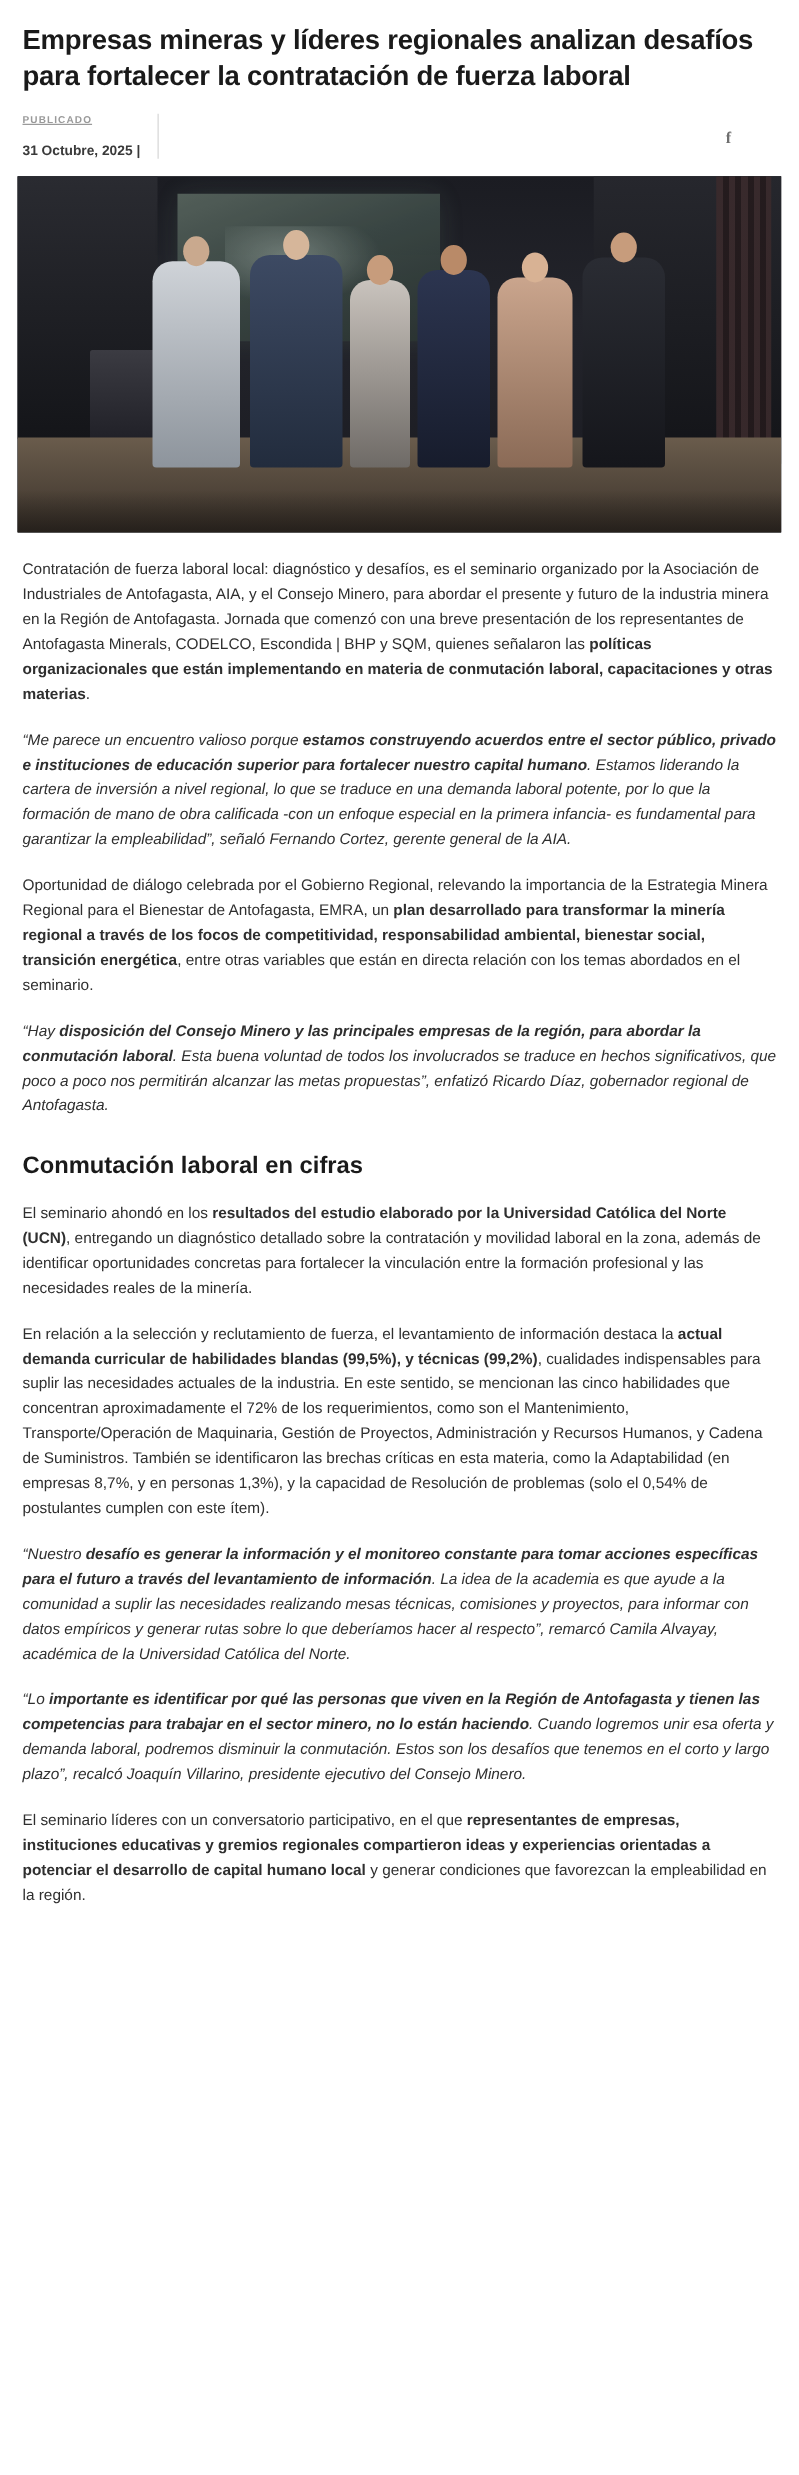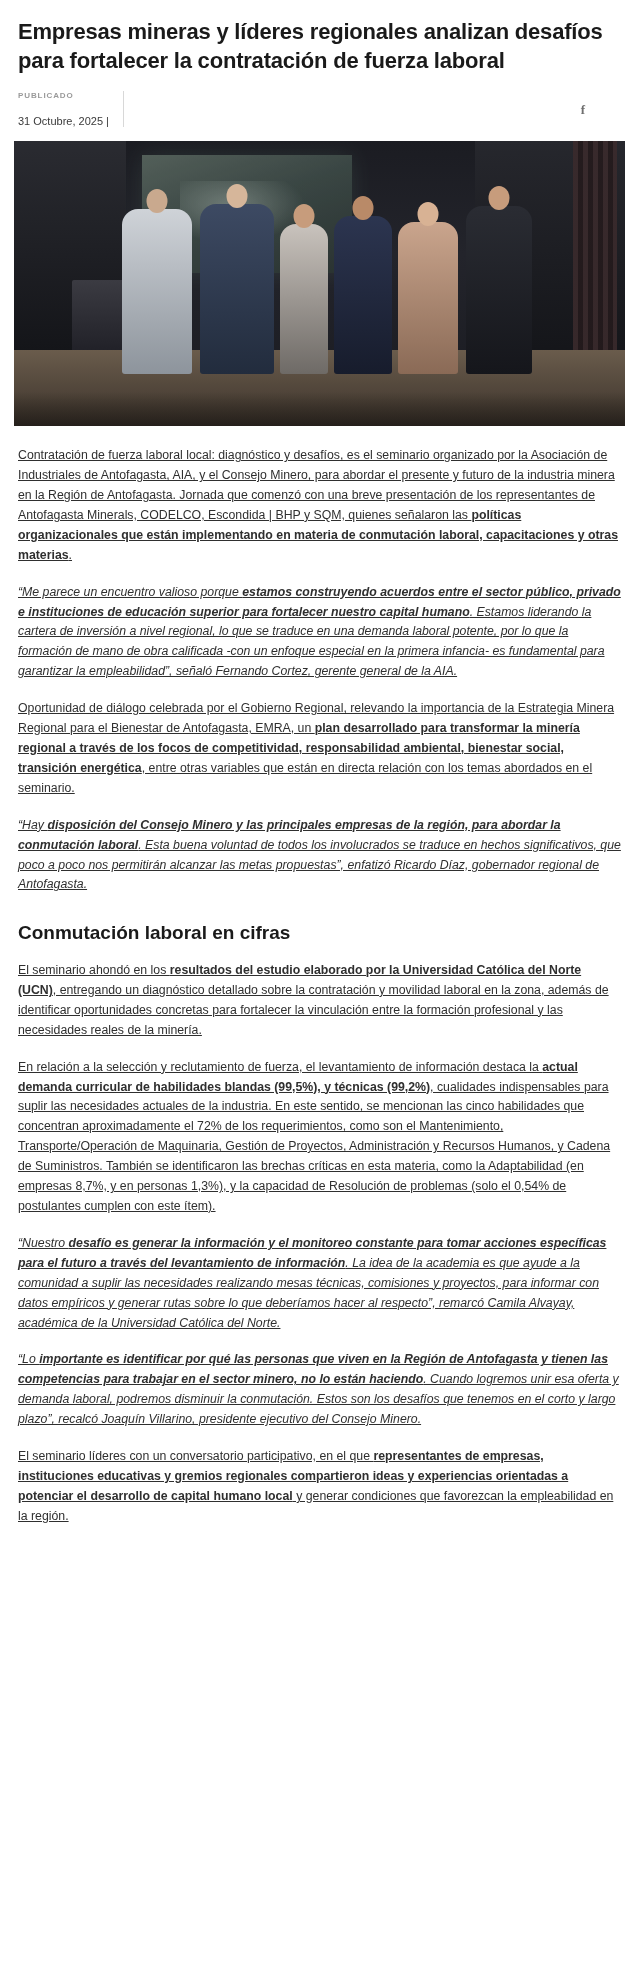"PUBLICADO" .meta-label { text-decoration: none -> underline }
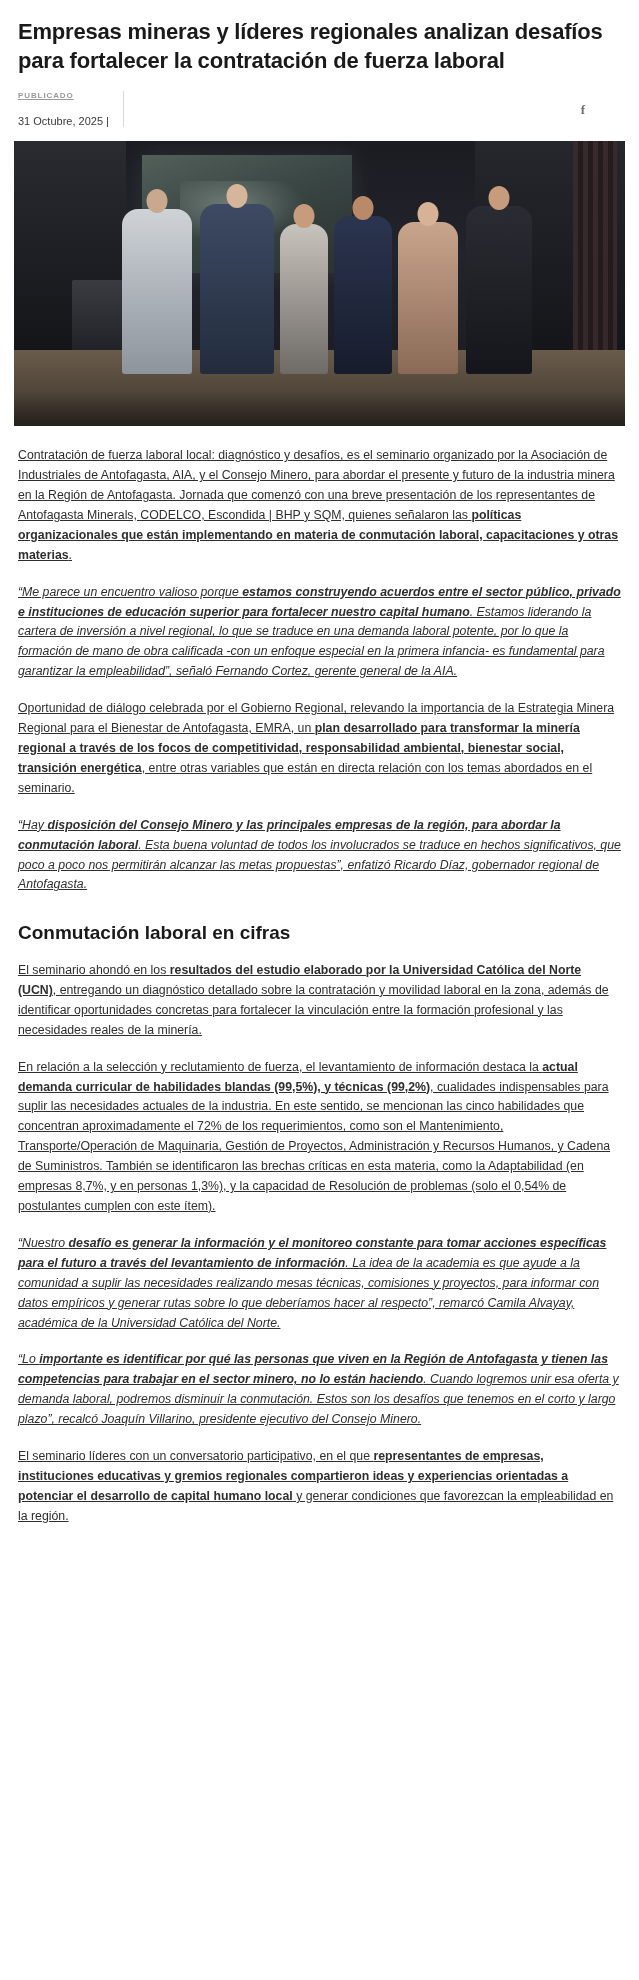"31 Octubre, 2025 |" .meta-date { font-weight: normal -> bold }
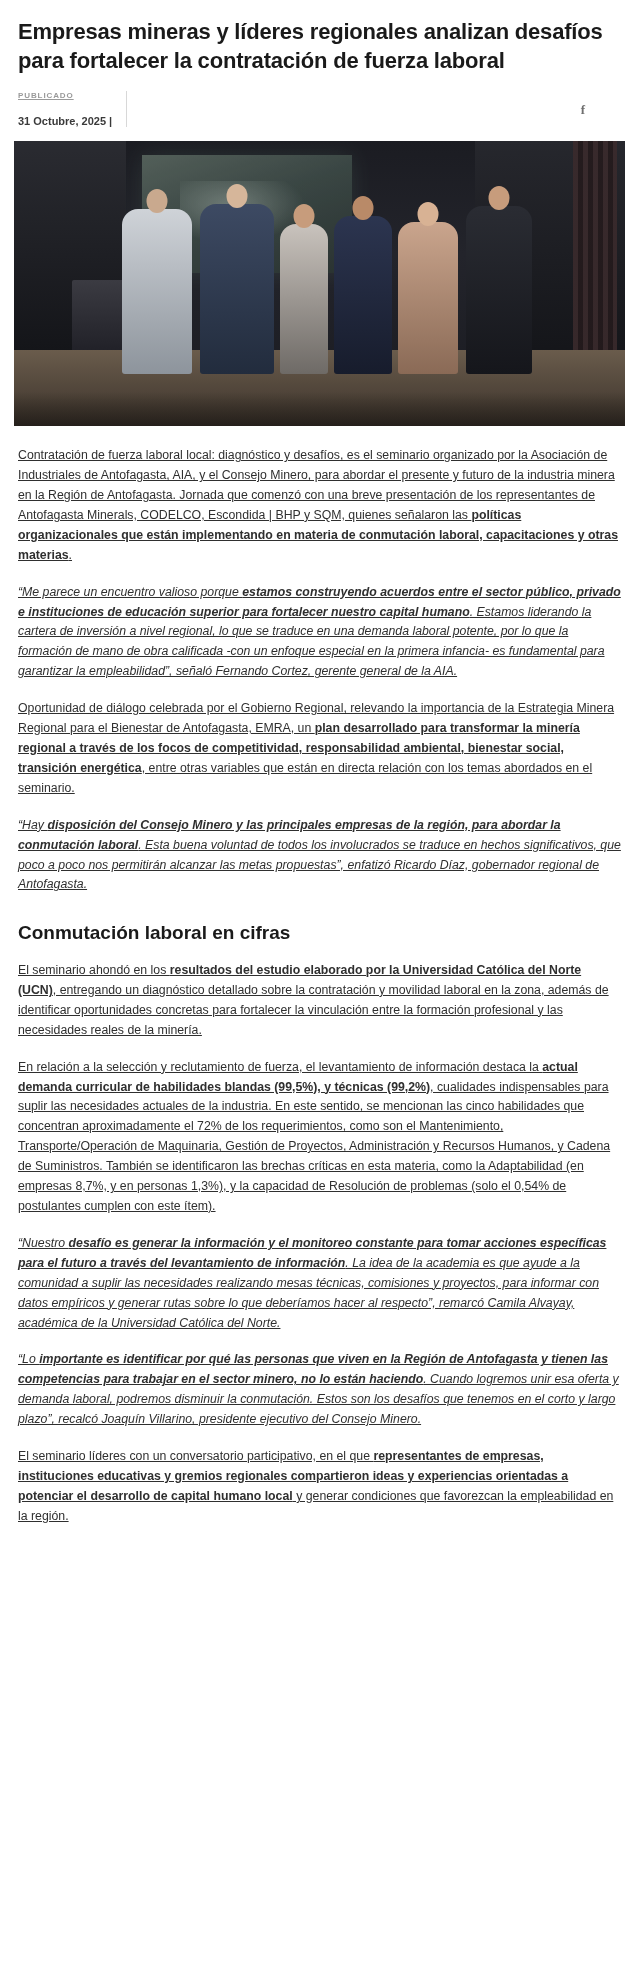"Contratación de fuerza laboral local:" p.para { text-decoration: underline -> none }
